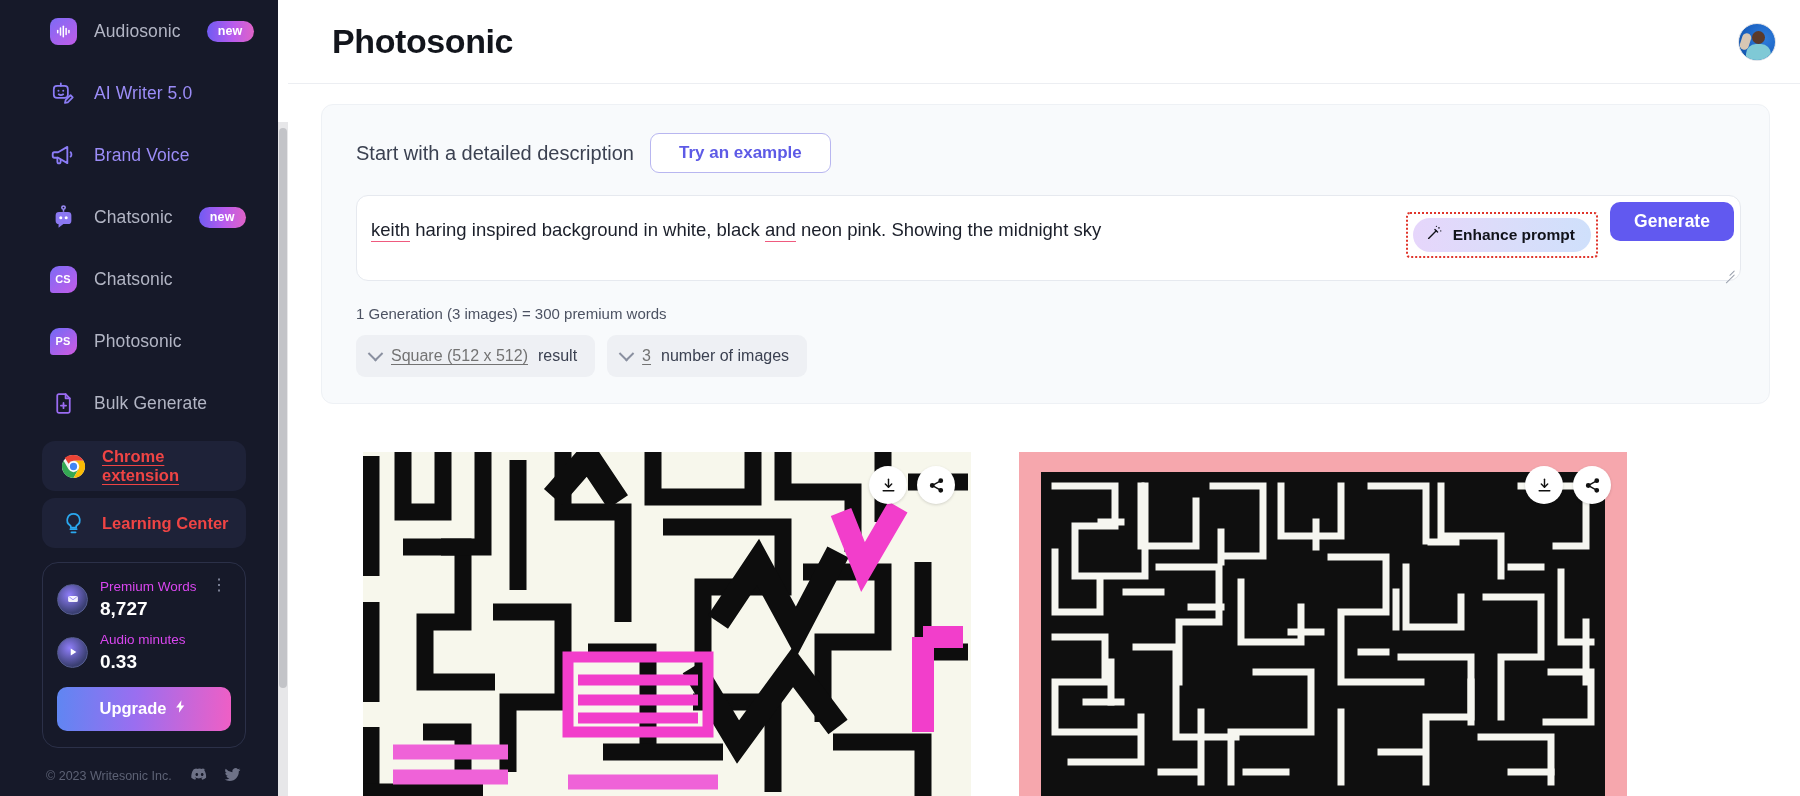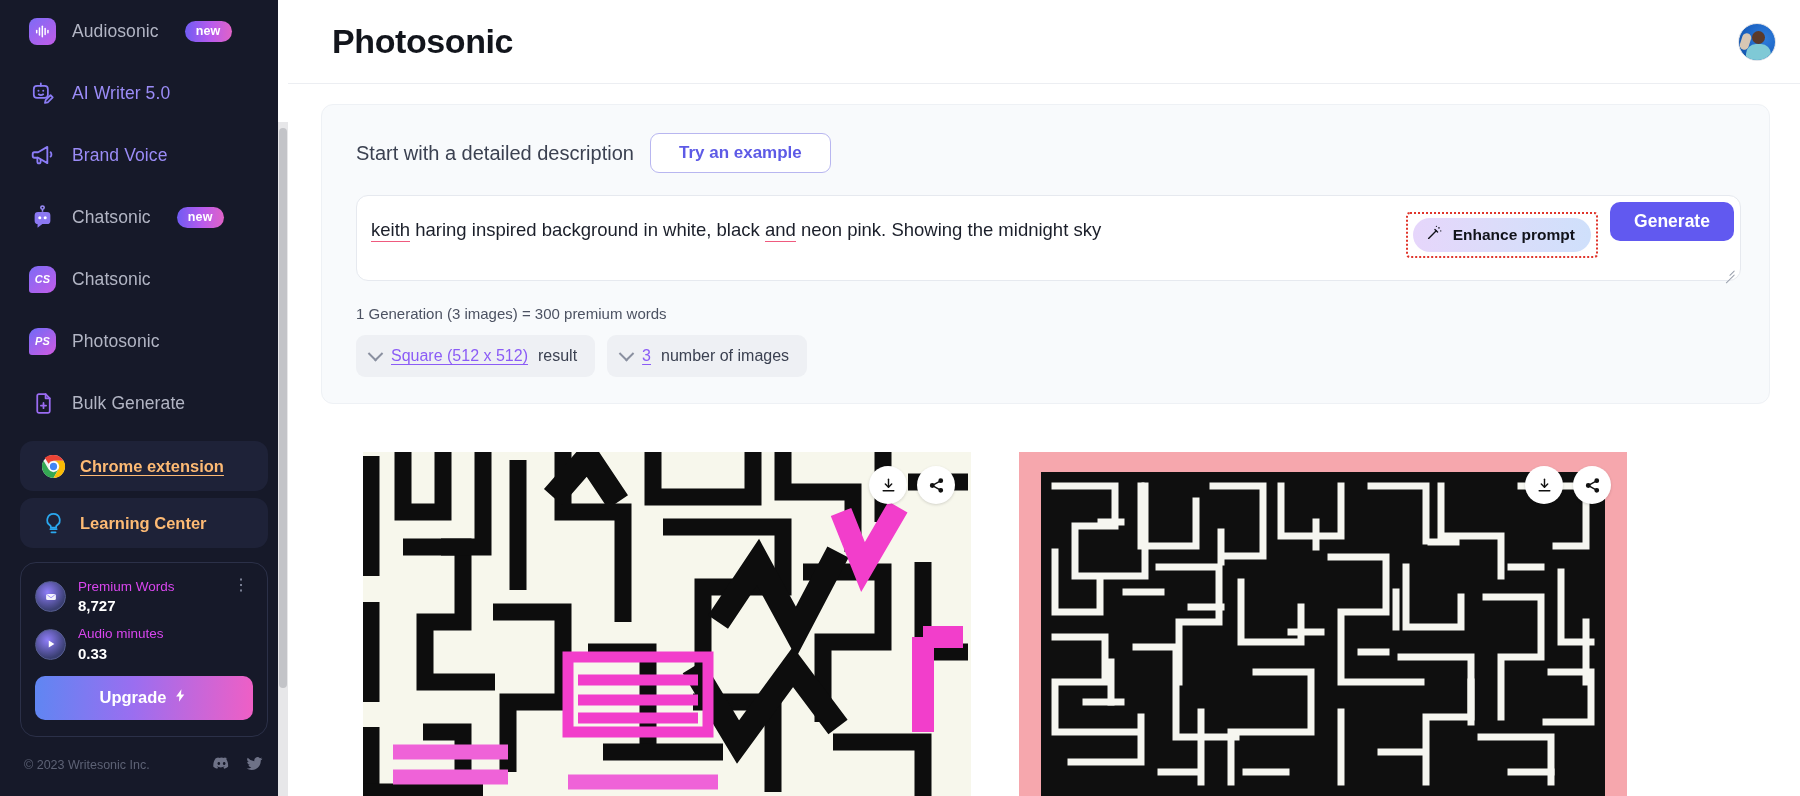"Audiosonic" .side-scroll { padding: 0 20px -> 0 42px }
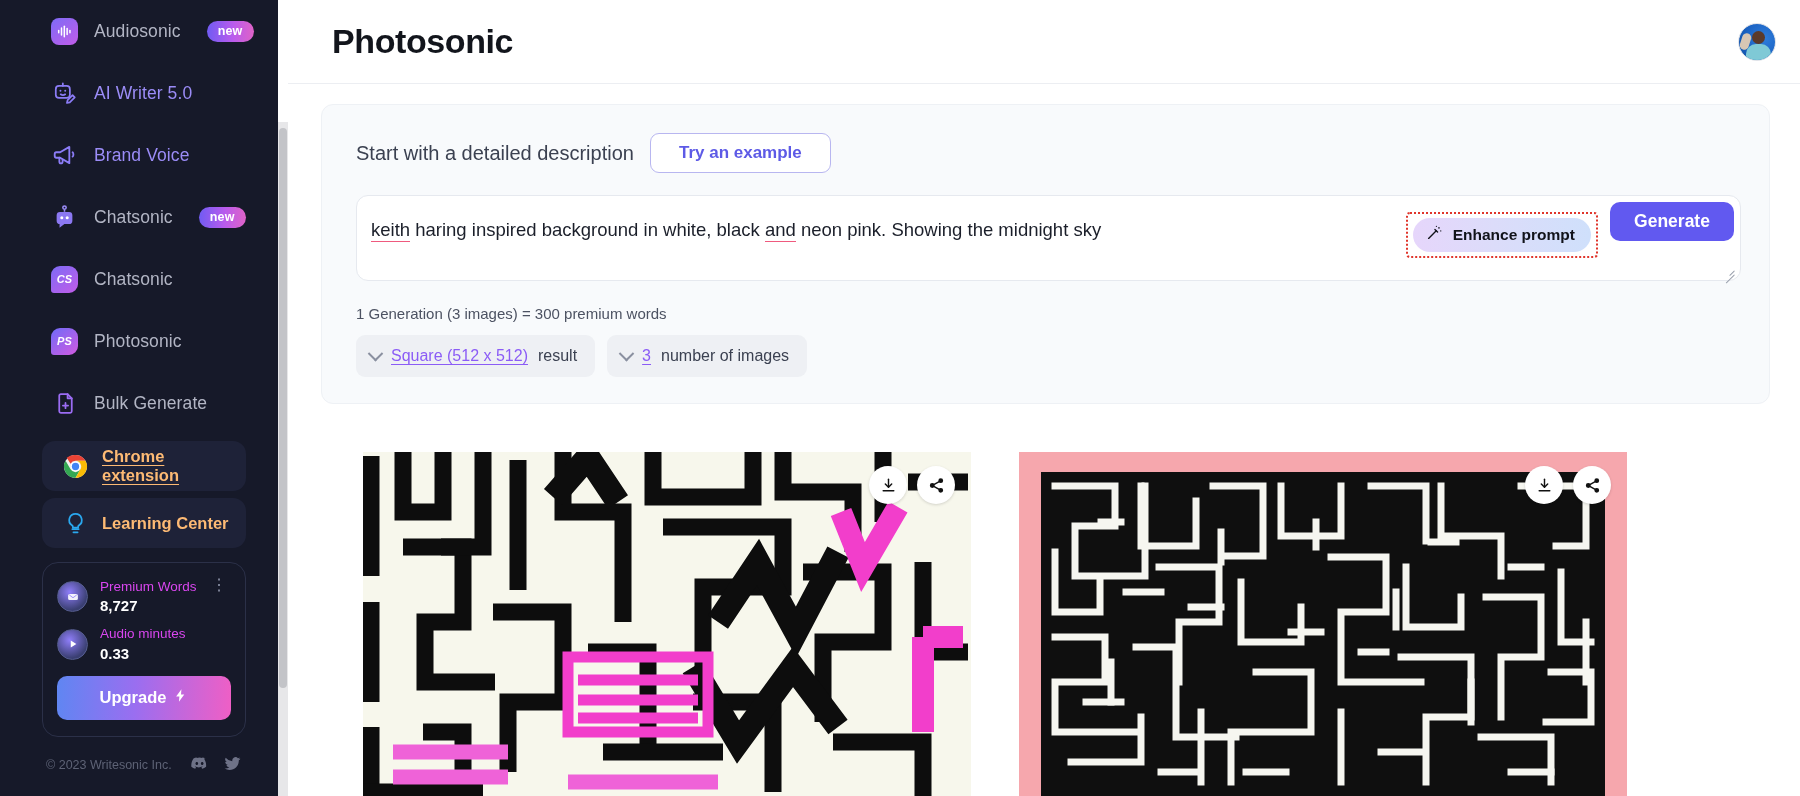"CS" .ico { font-style: italic -> none; justify-content: flex-end -> center }
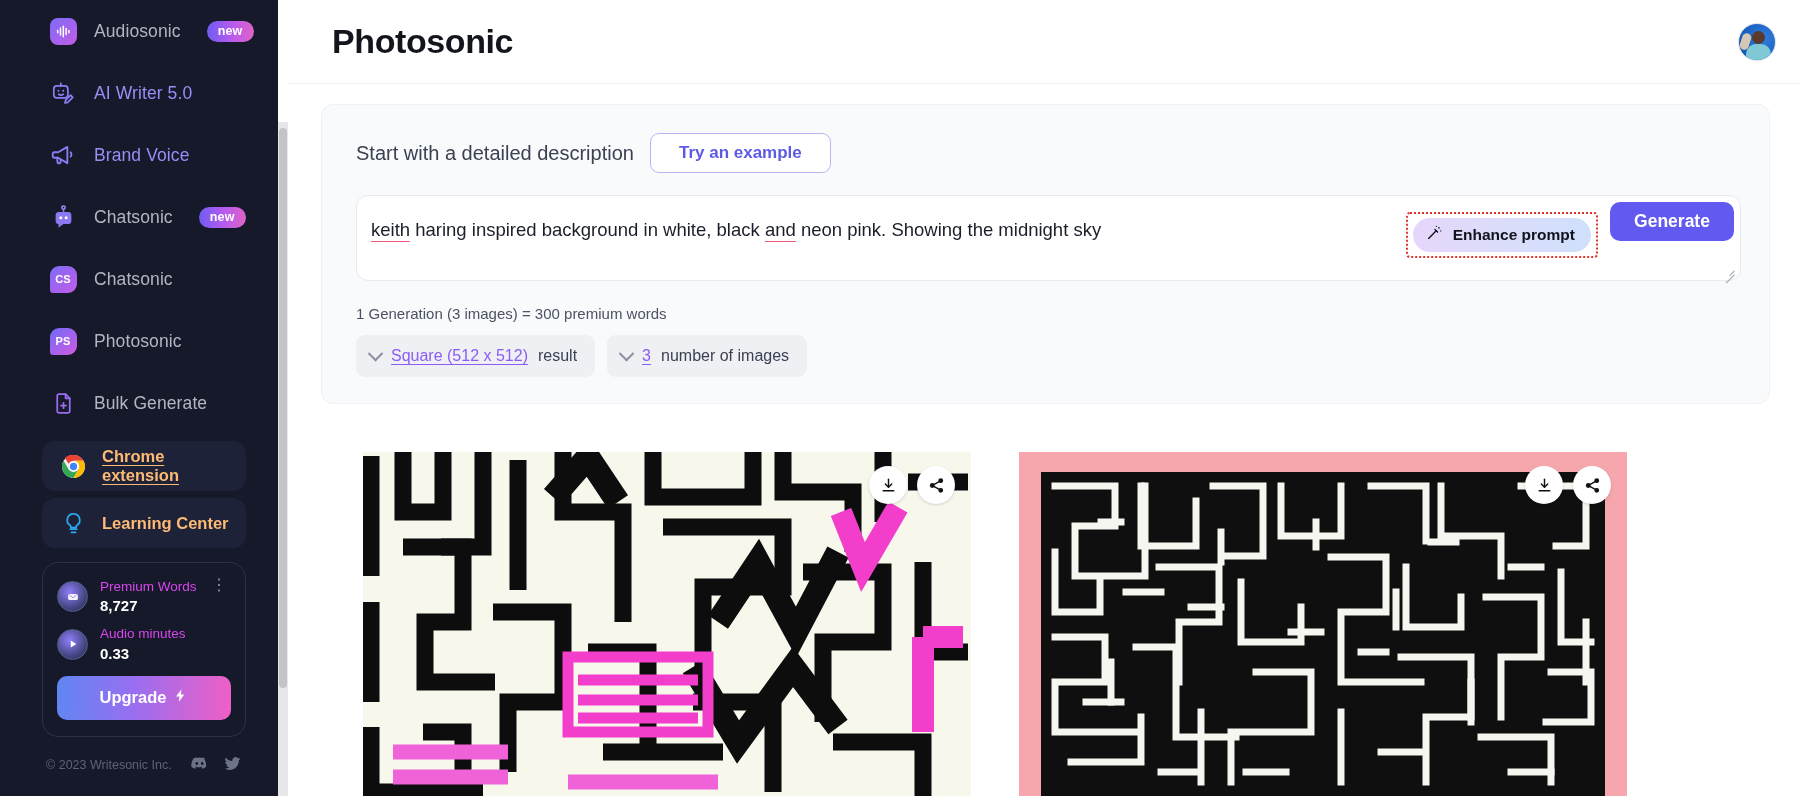"Square (512 x 512)" .chip .u { color: #8b5cf6 -> #737373 }
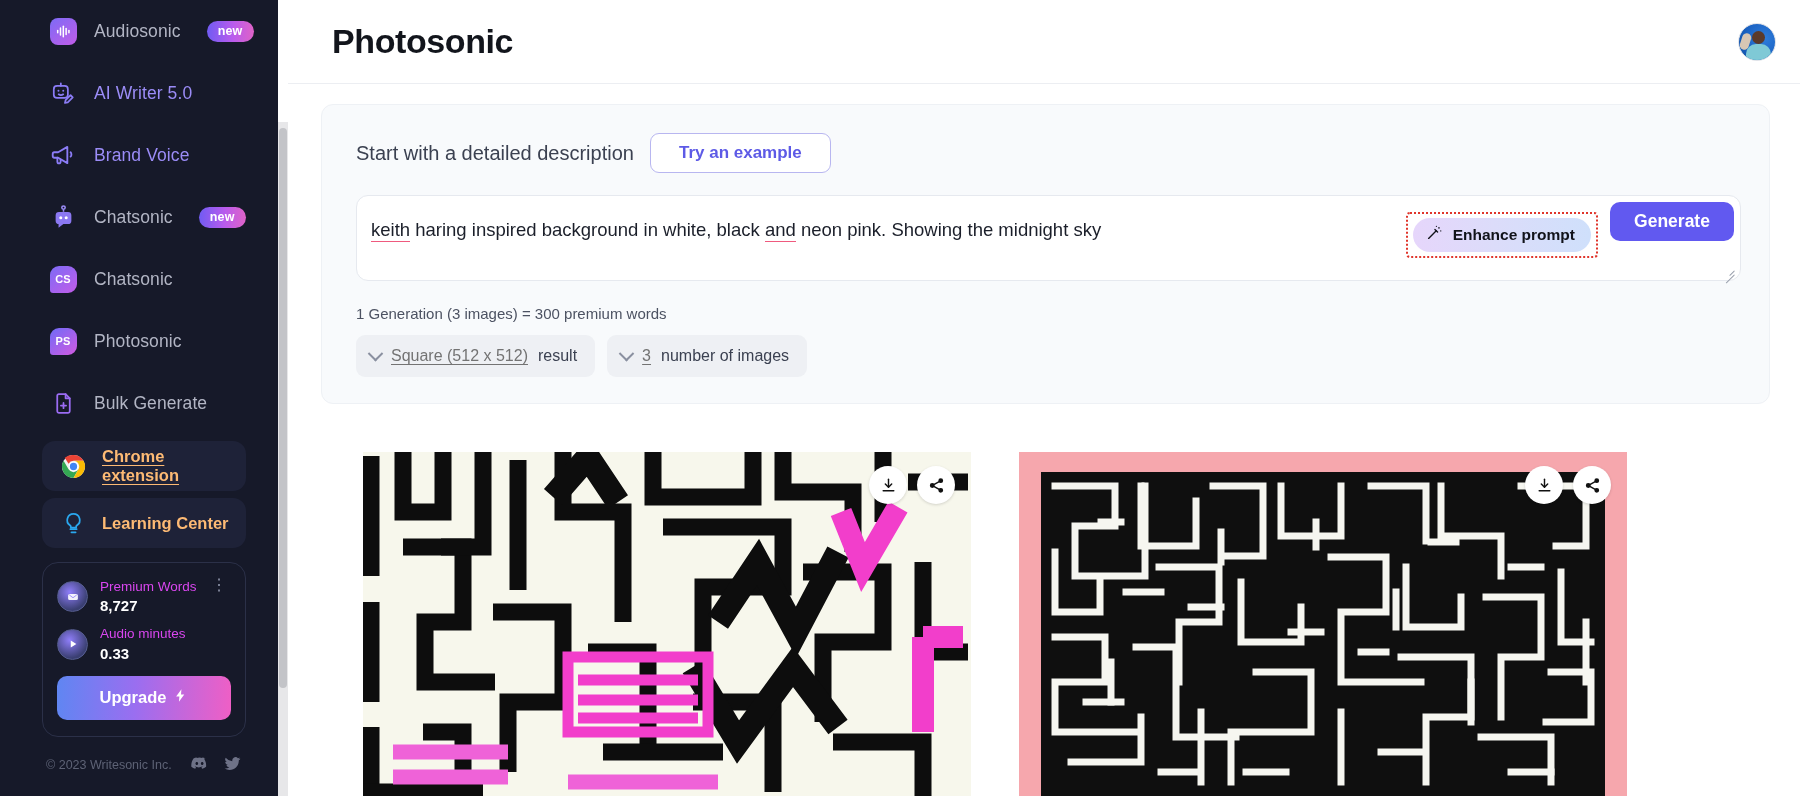"Chrome extension" .pill-link .lbl { color: #fdba74 -> #ef4444 }
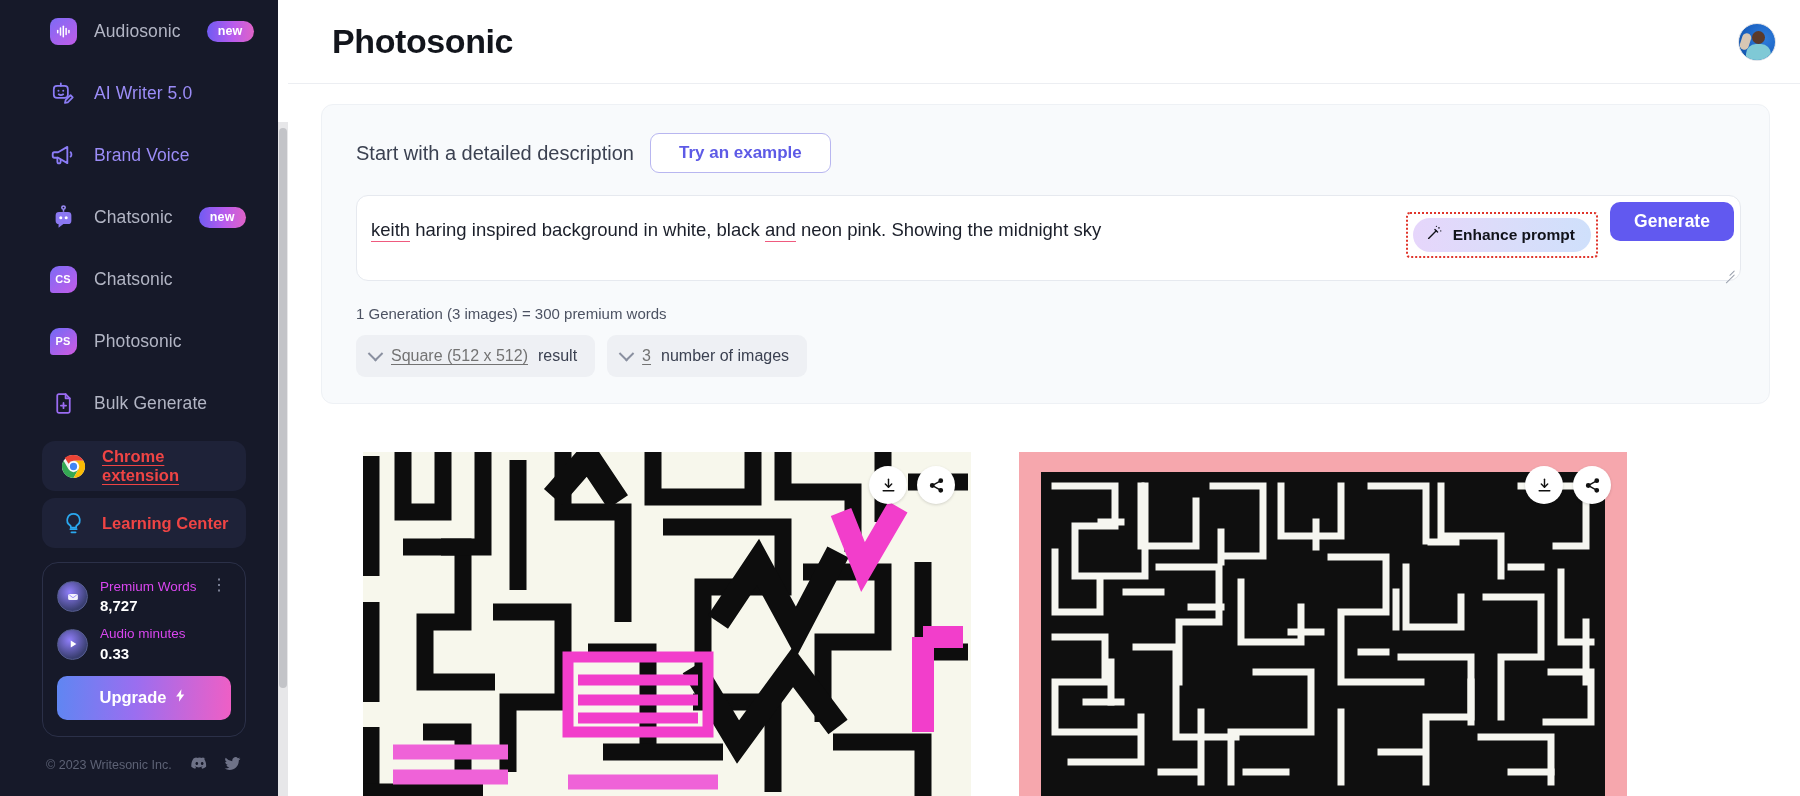"8,727" .credit-txt .v { font-size: 15px -> 19px }
